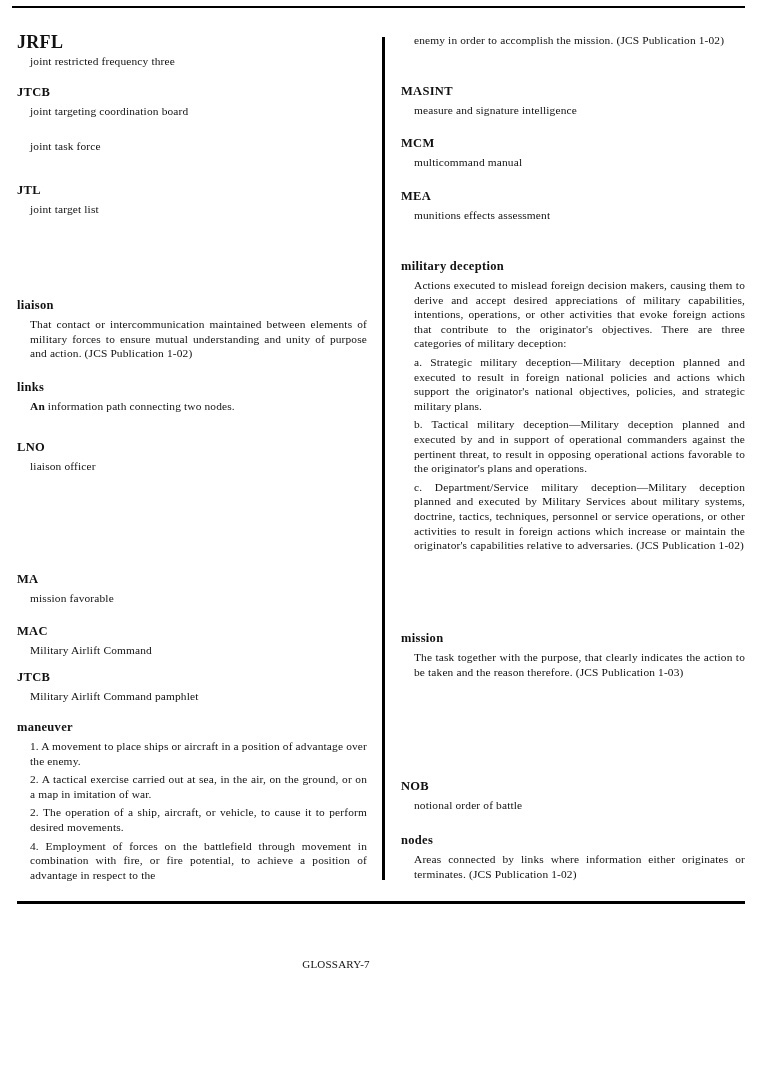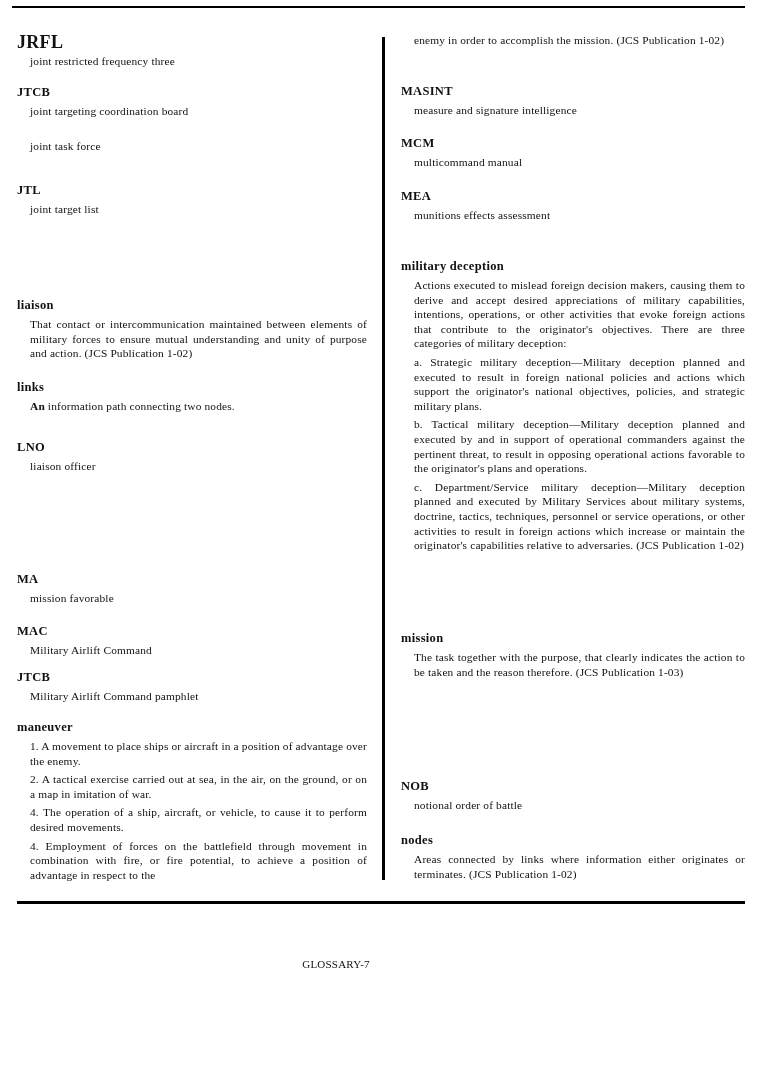"4. The operation of a" p { text: 4 -> 2 }
